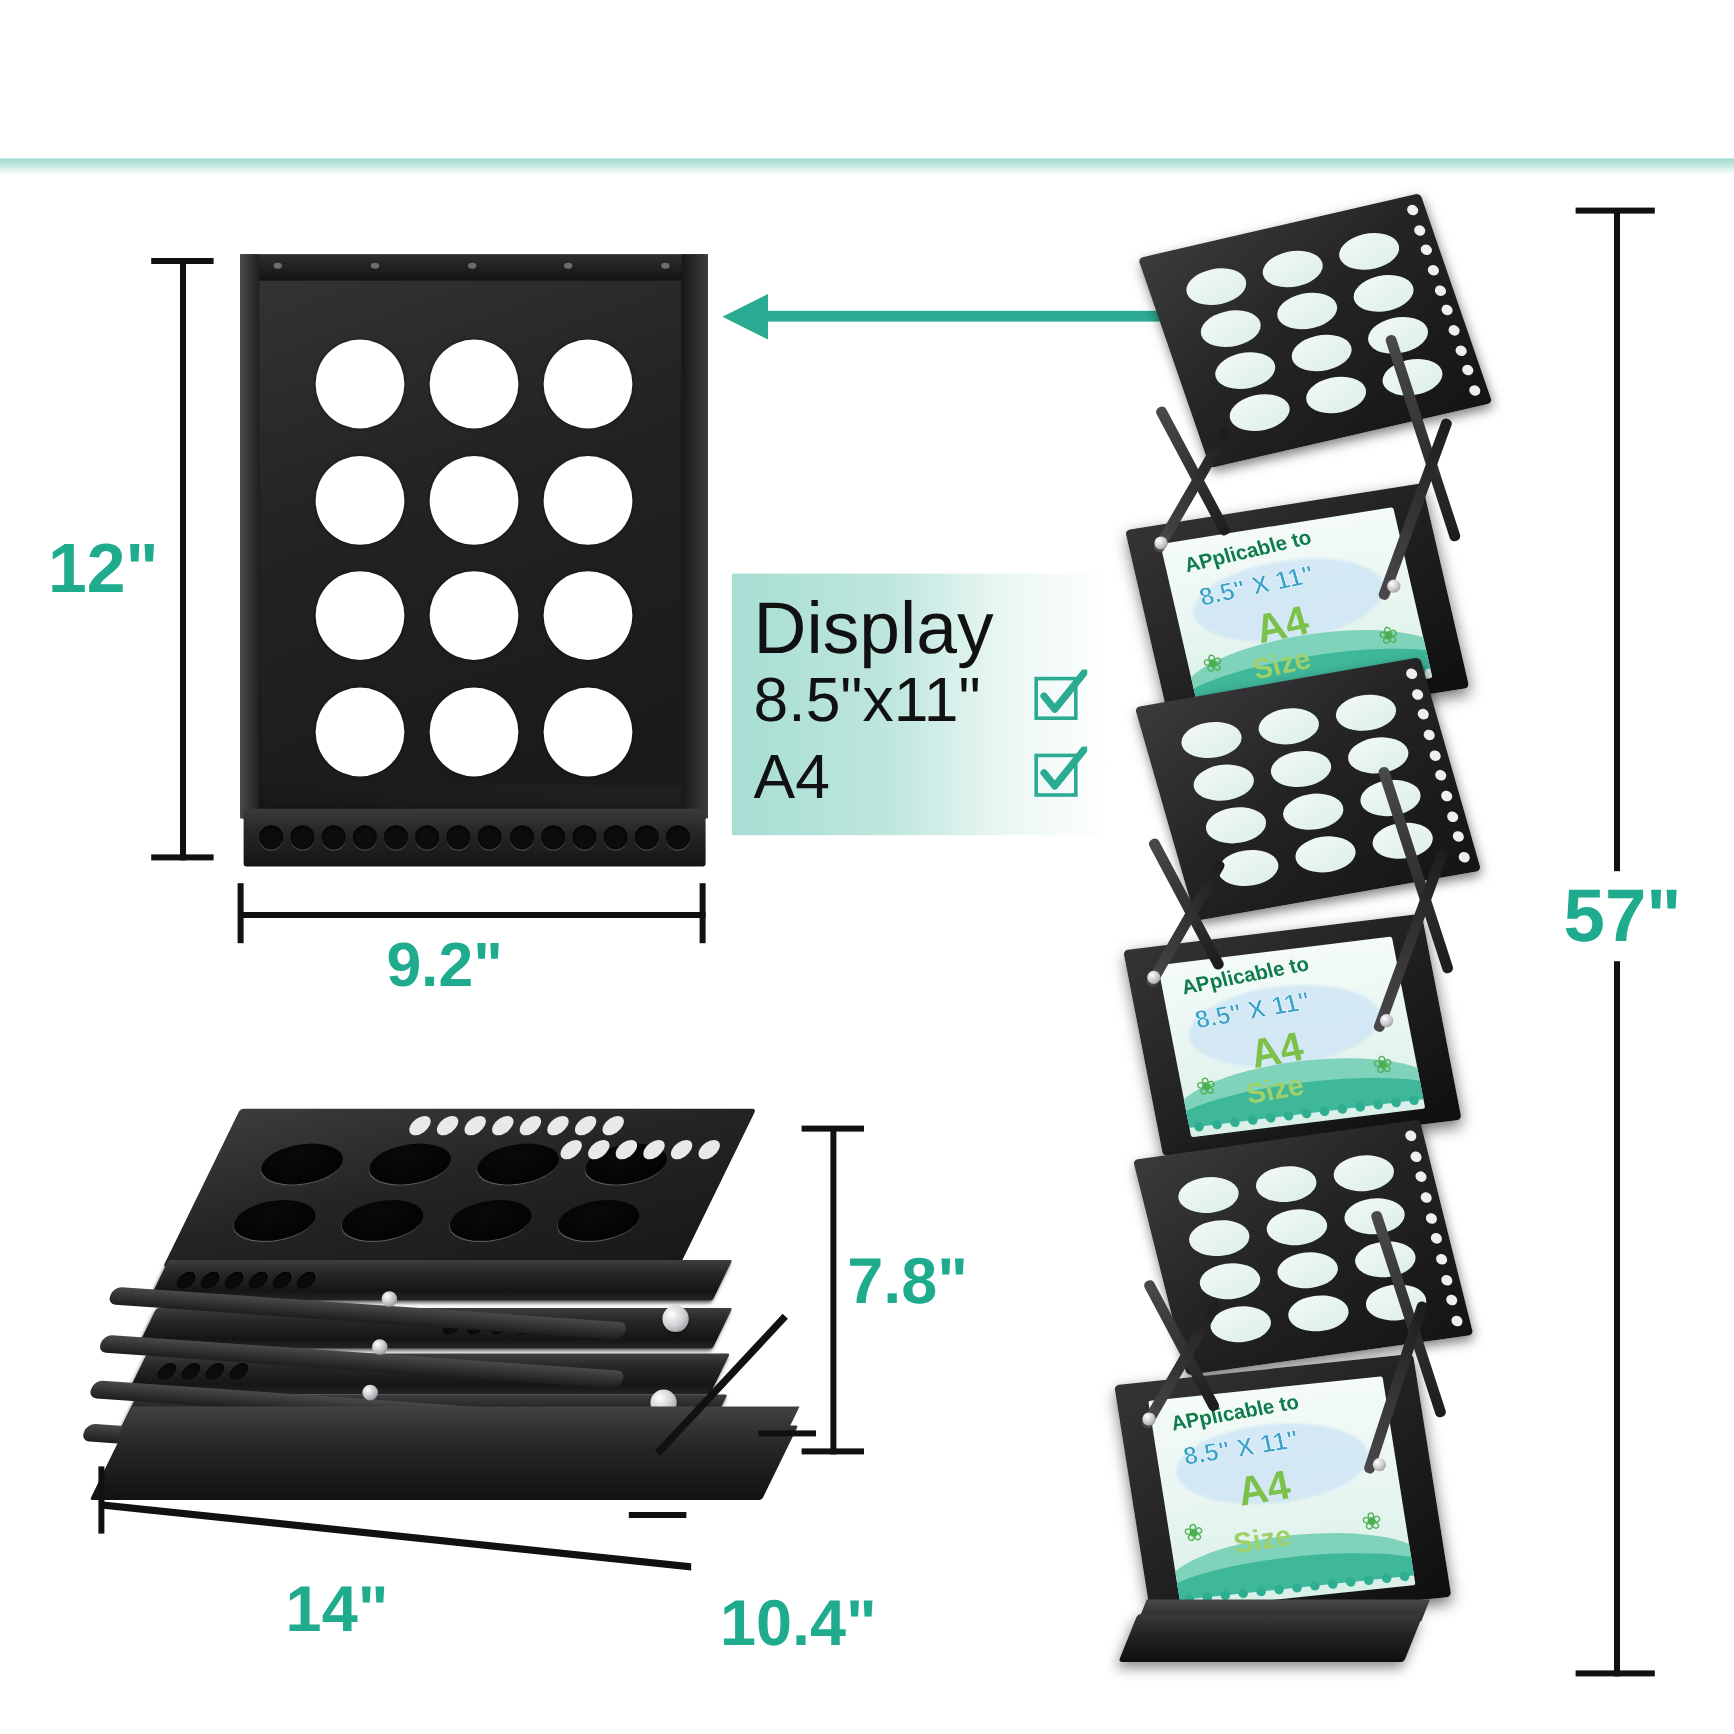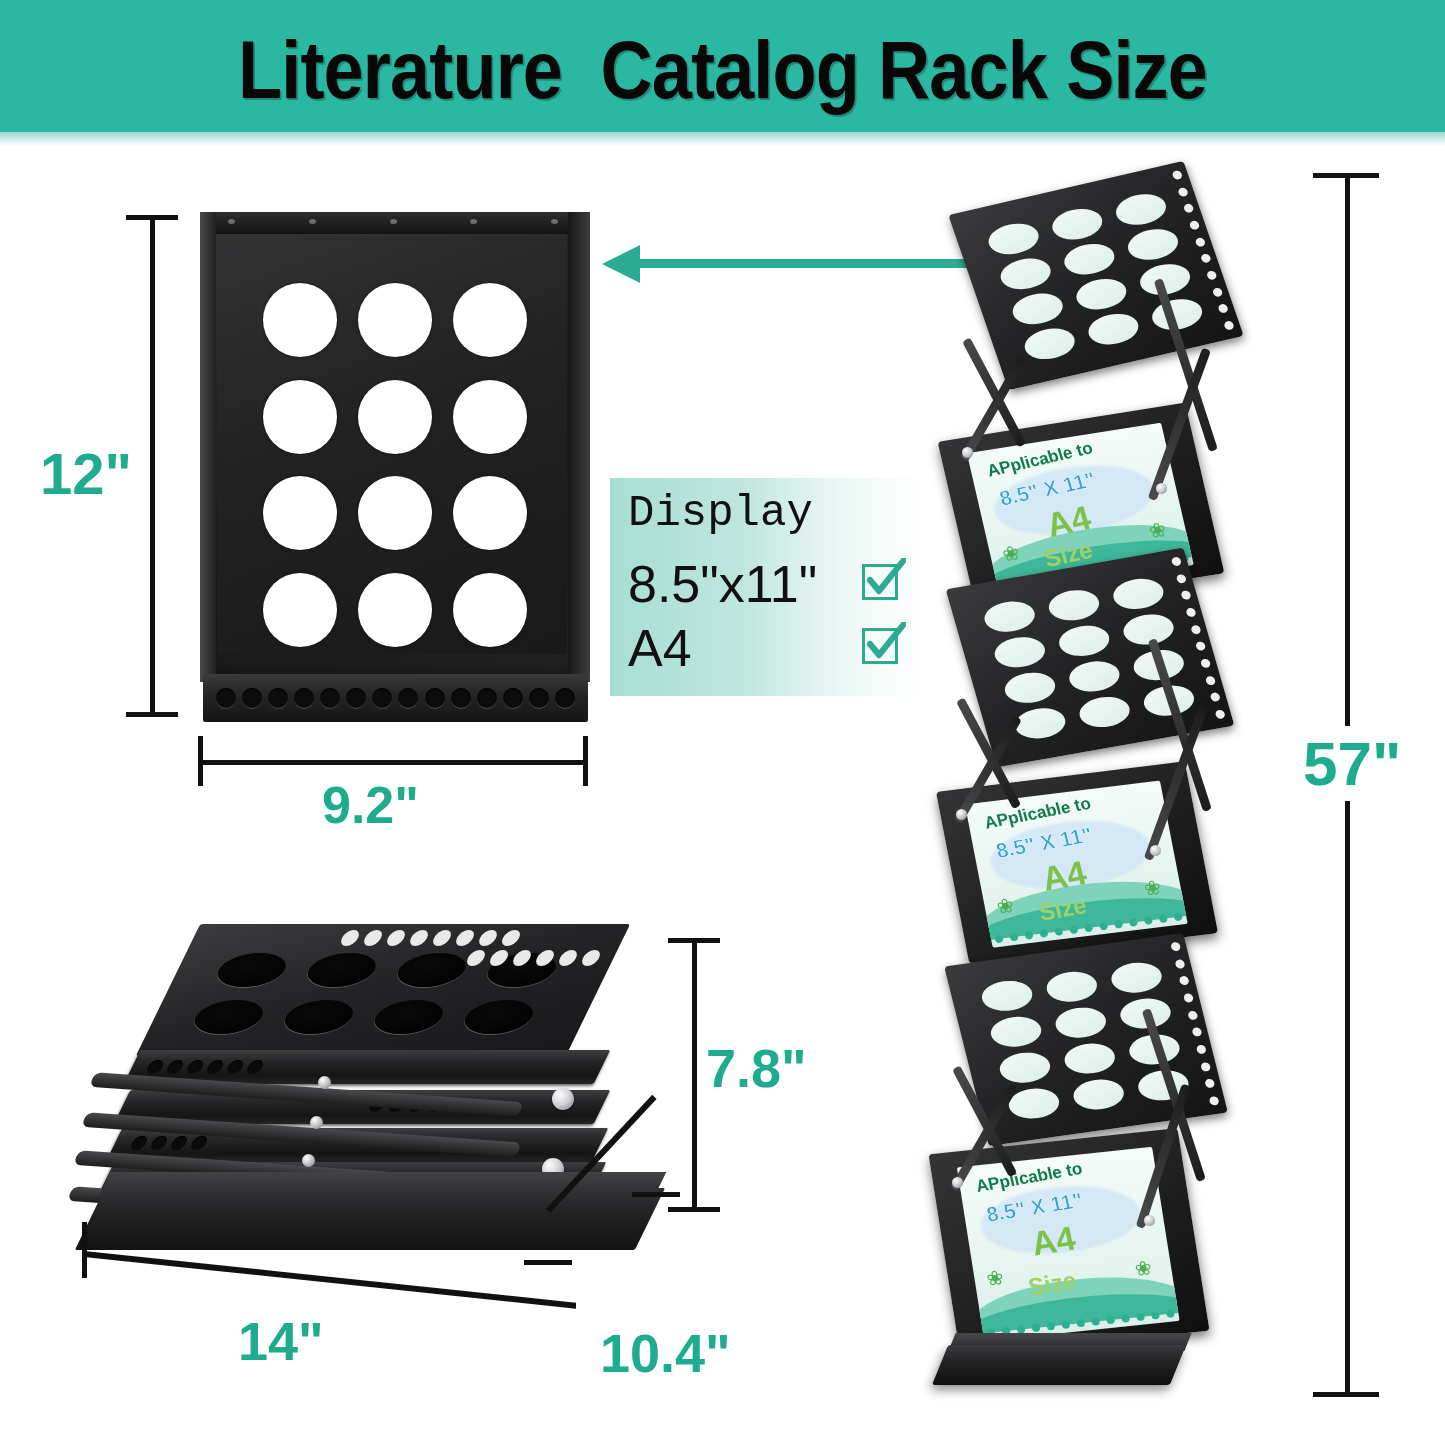"Literature Catalog Rack Size" div.header { html: <div> <div>Literature Catalog Rack Size</div> </div> -> none }
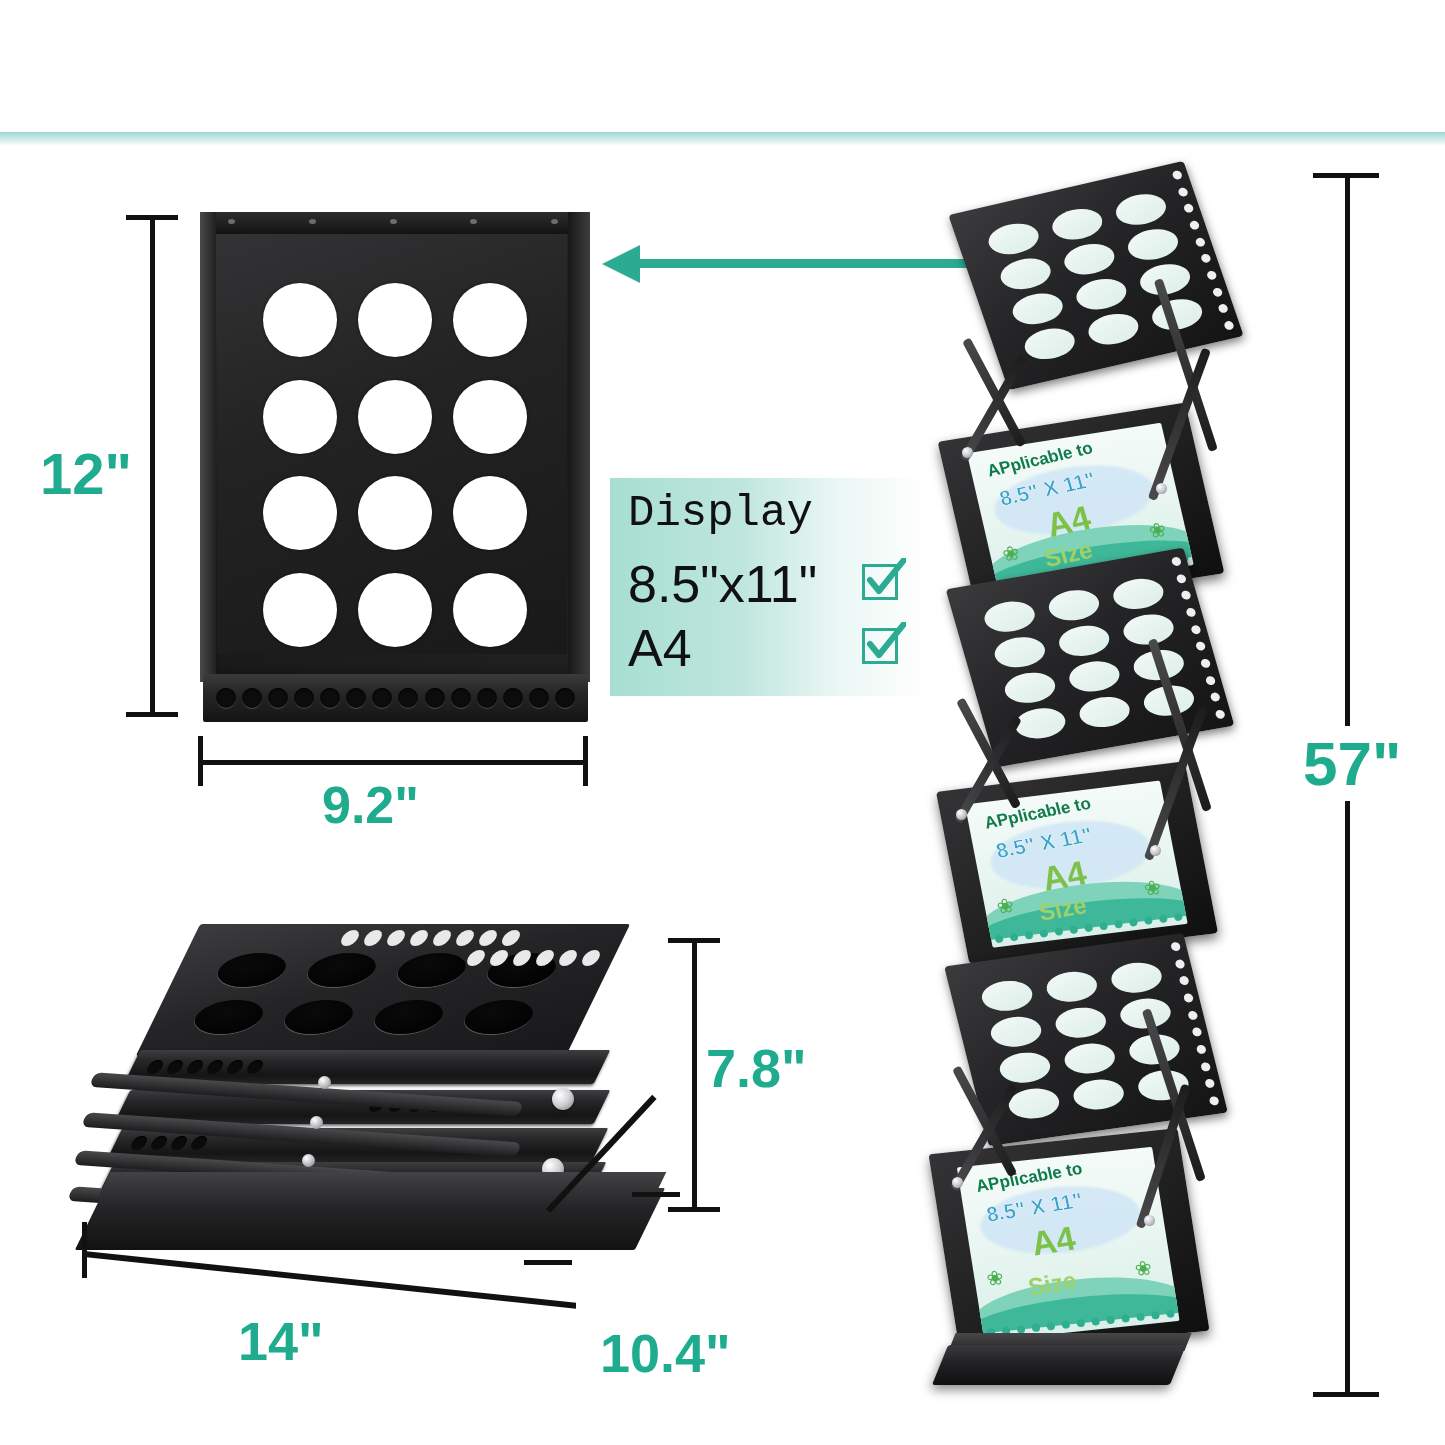"Display" .display-title { font-family: Liberation Mono, monospace -> Liberation Sans, sans-serif; font-size: 44px -> 61px }
